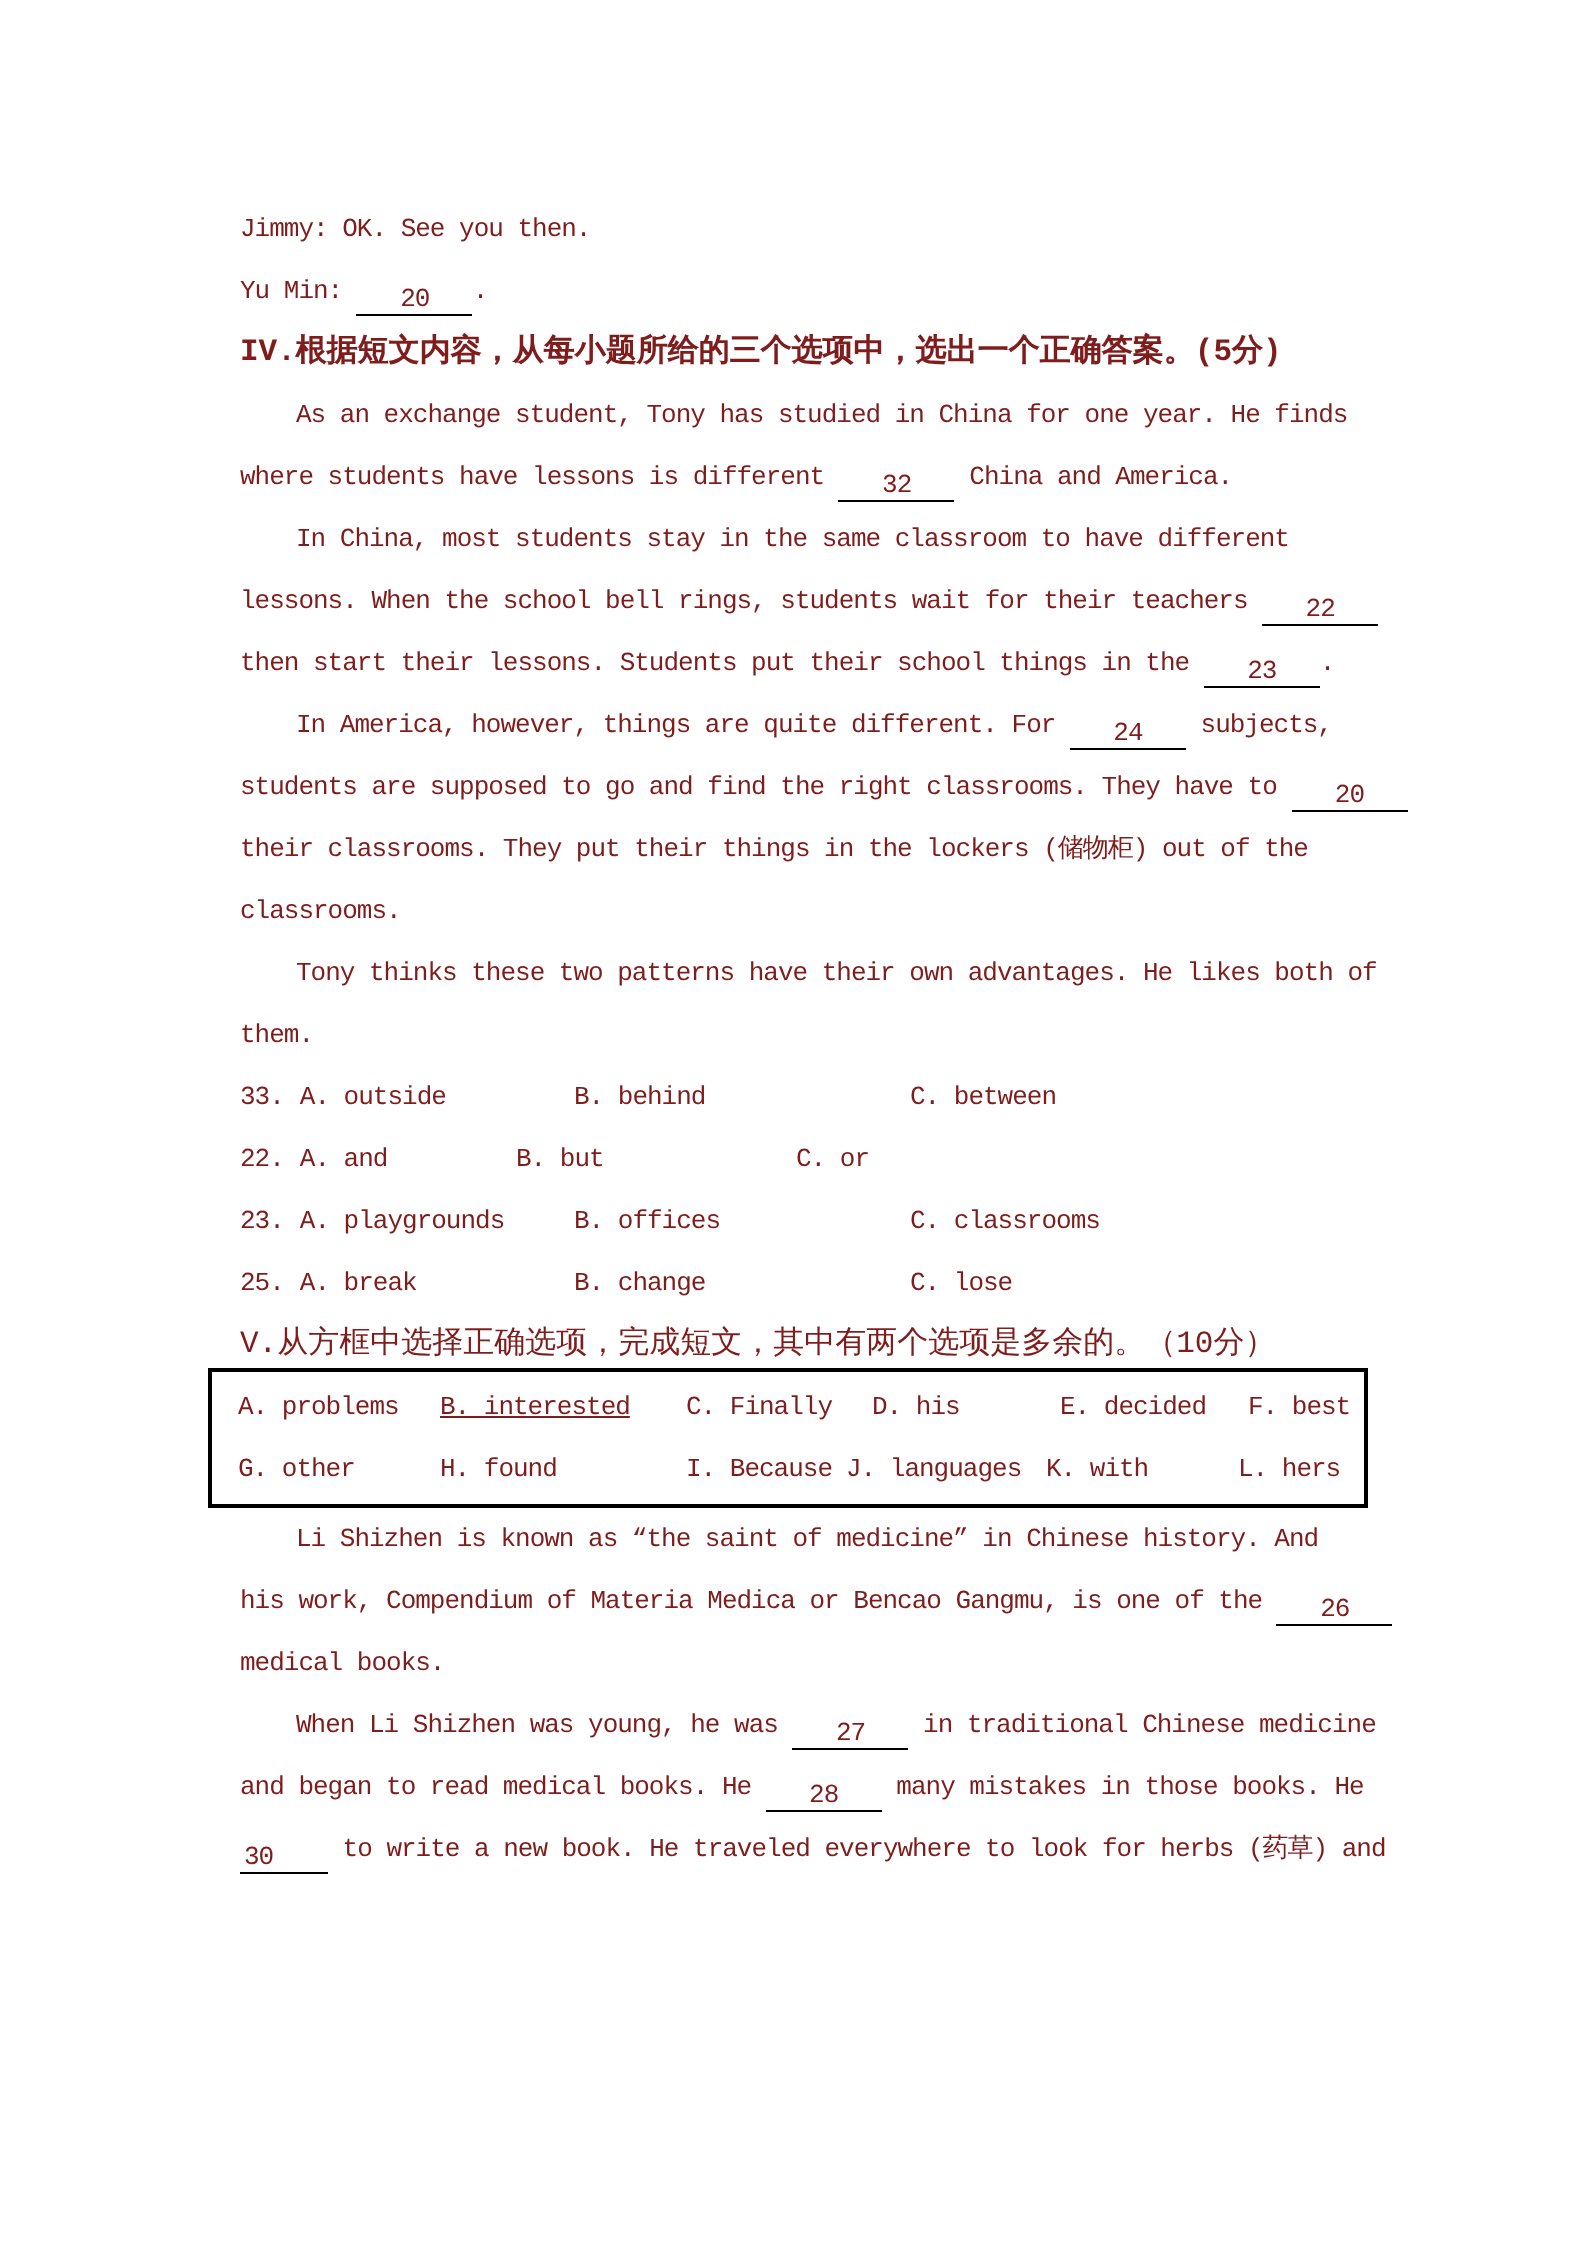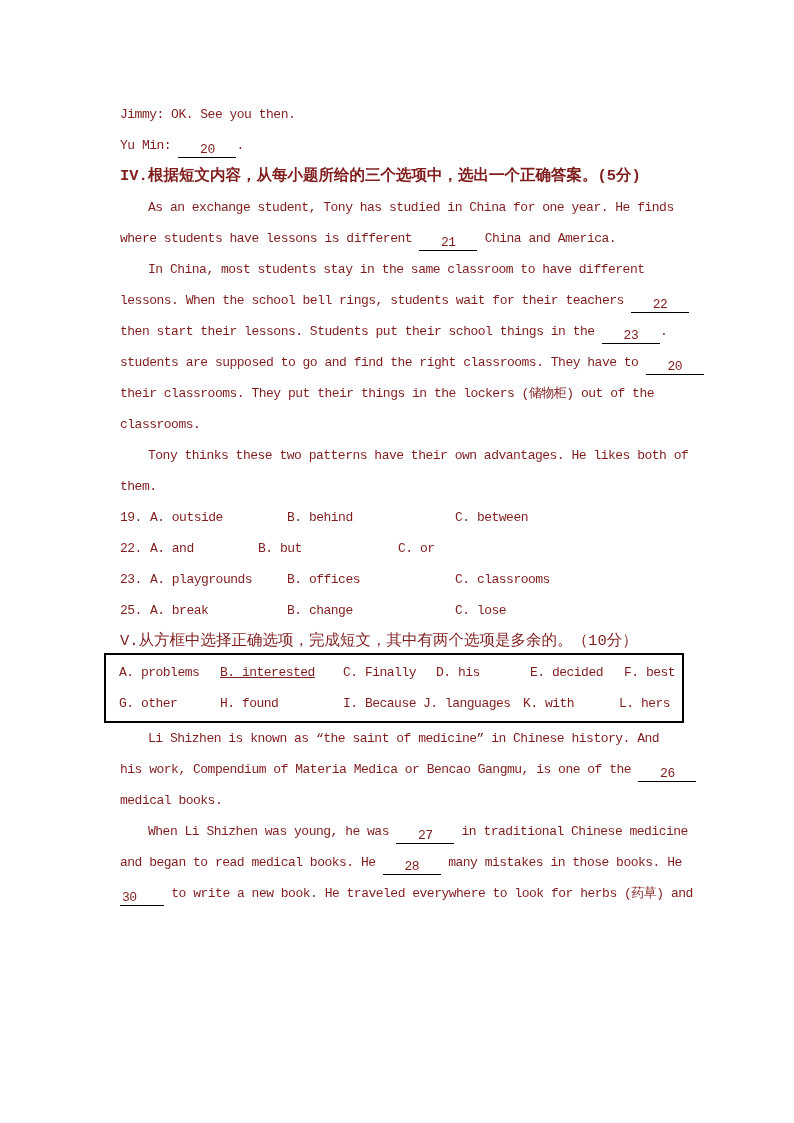"21" span.blank { text: 21 -> 32 }
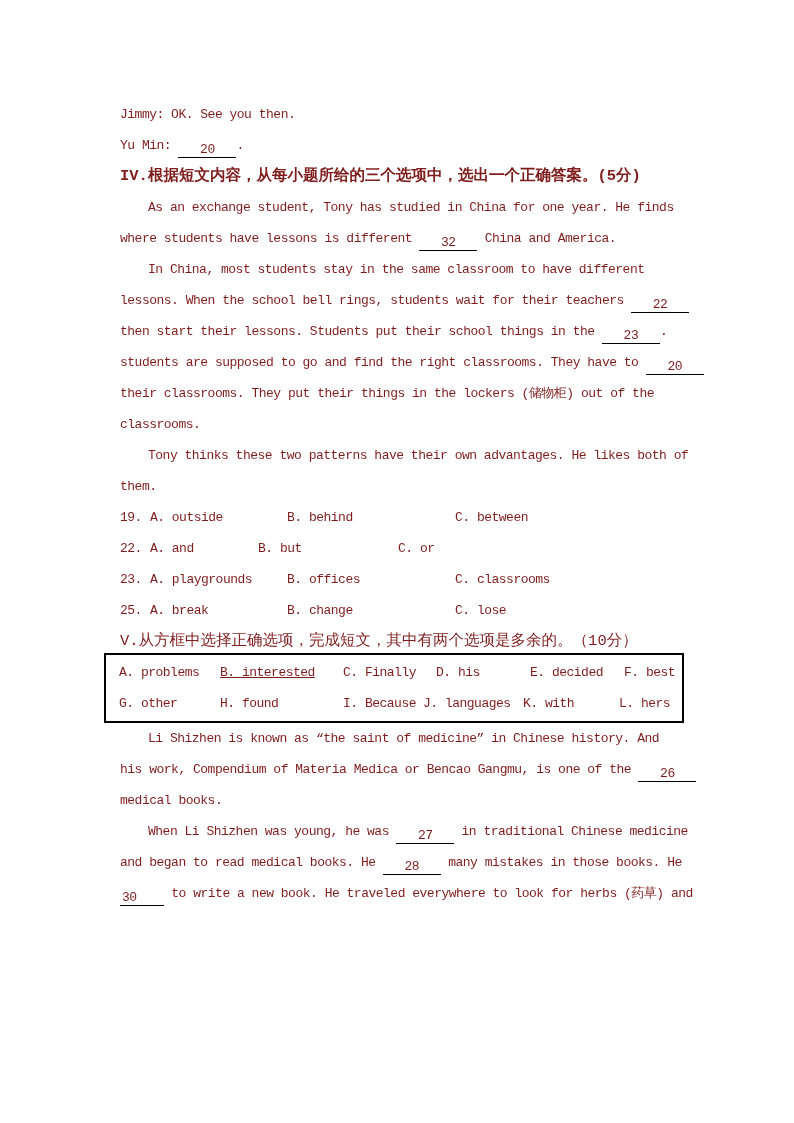"In America, however, things are" div.line { html: none -> <div><span>In America, however, things are quite different. For </span><span>24</span><span> subjects,</span></div> }
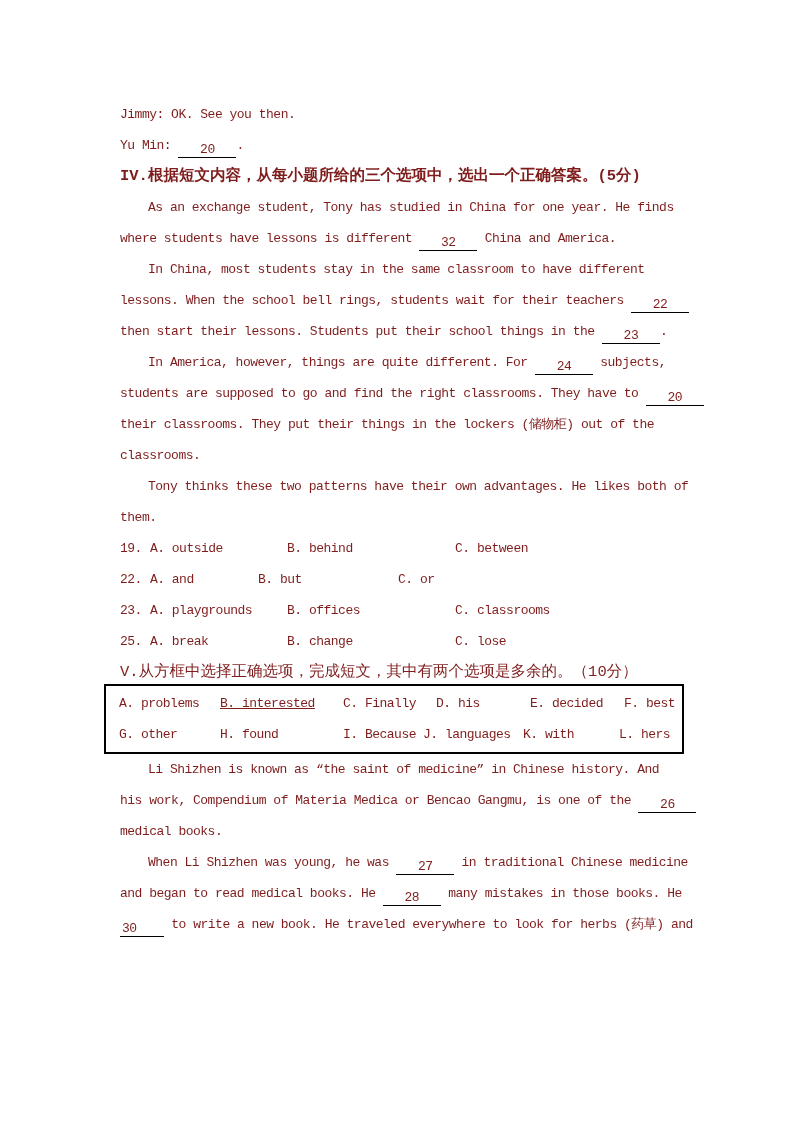"19." span.qn { text: 19 -> 33 }
